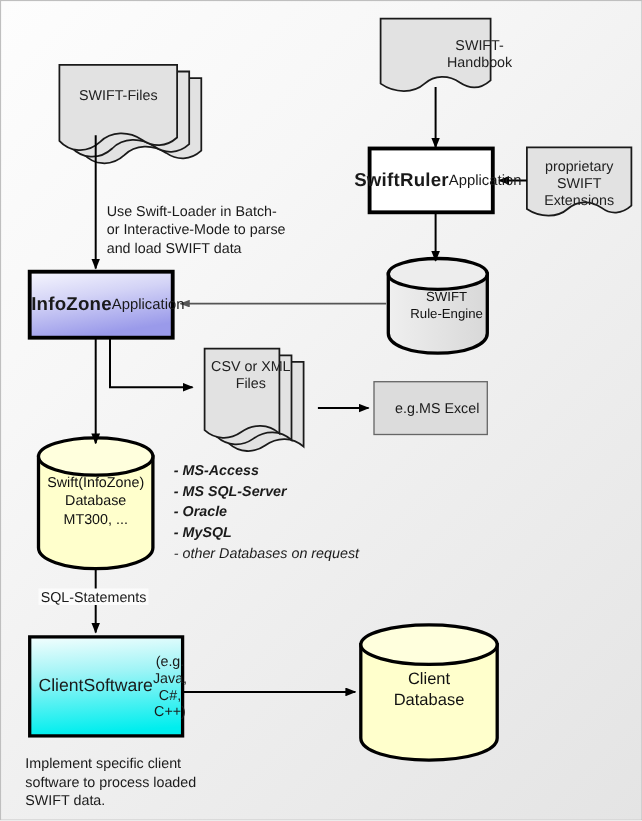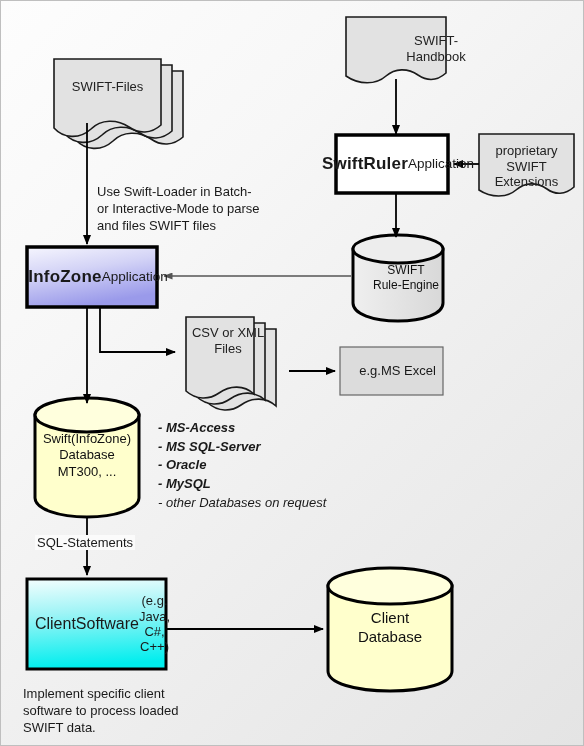"and files SWIFT files" div { text: files SWIFT files -> load SWIFT data }
